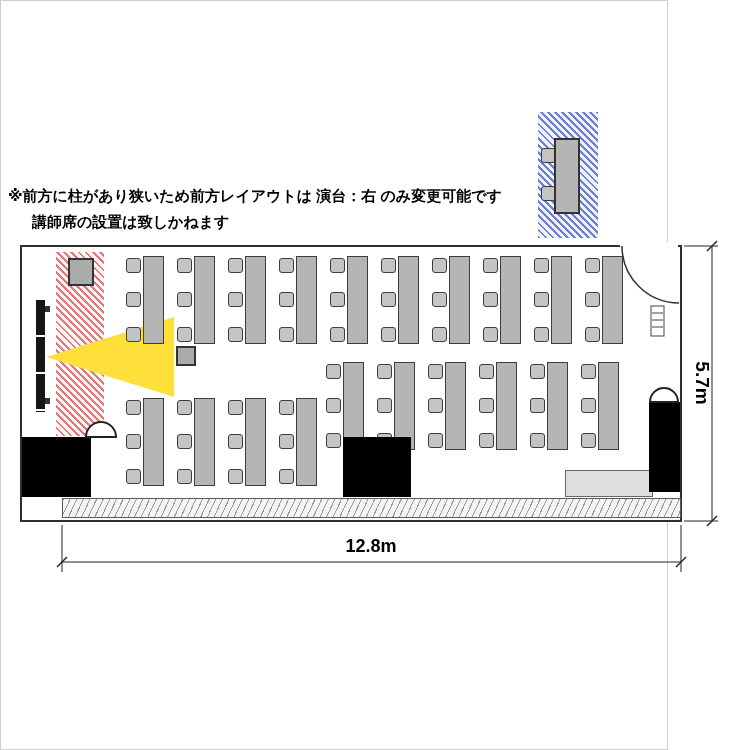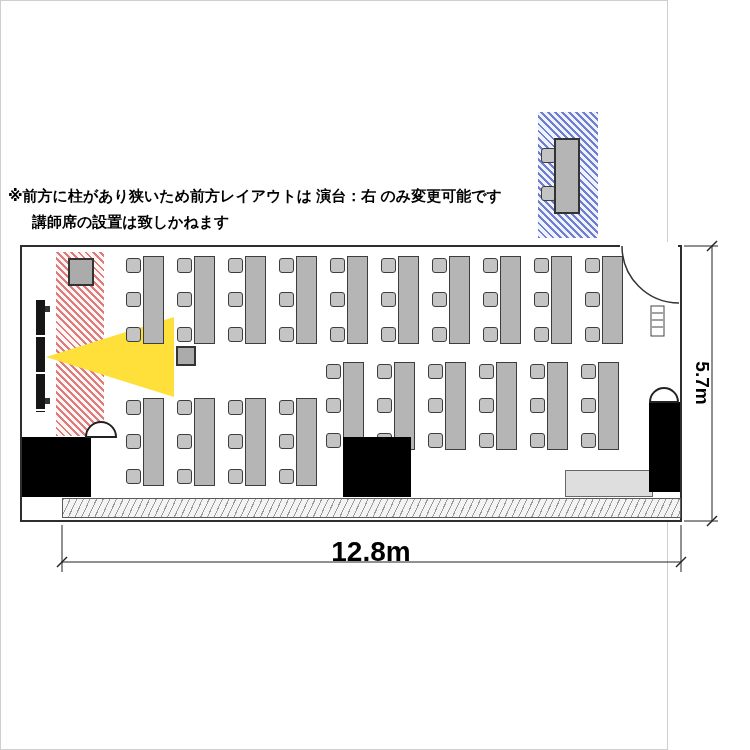"12.8m" .dim-w { font-size: 28px -> 18px }
